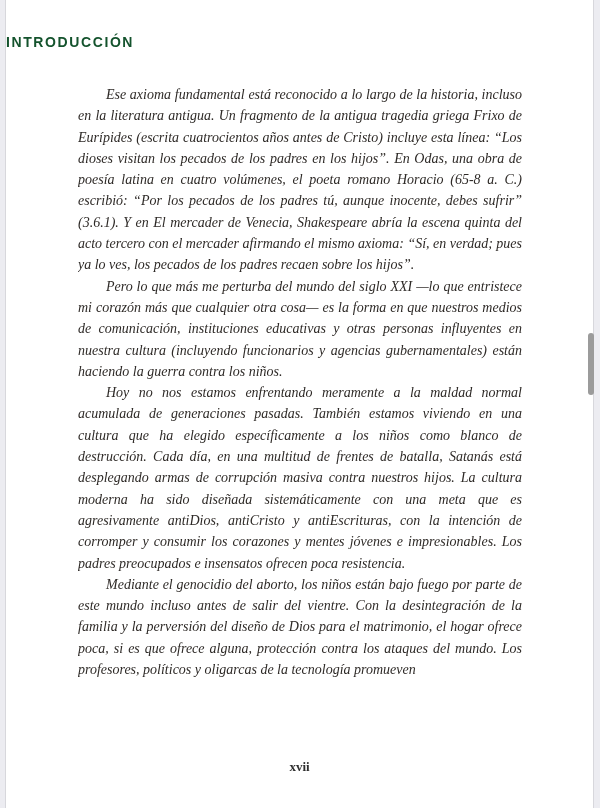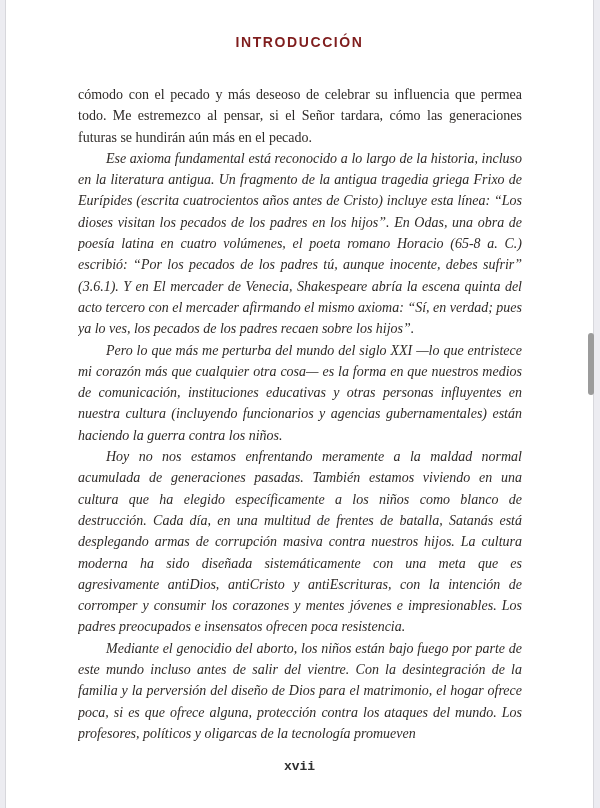"INTRODUCCIÓN" .running-head { color: #7f1d1d -> #14532d; text-align: center -> none }
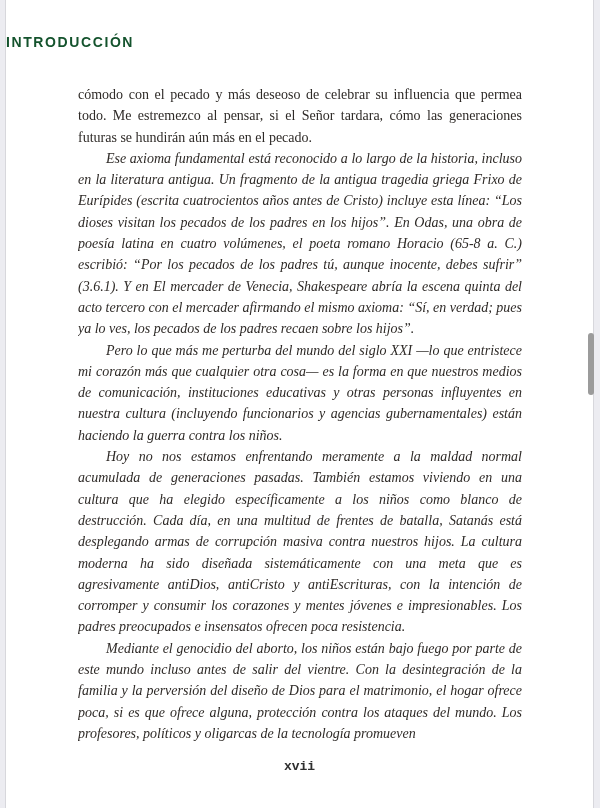"cómodo con el pecado y" p.para { html: <p>cómodo con el pecado y más deseoso de celebrar su influencia que permea todo. Me estremezco al pensar, si el Señor tardara, cómo las generaciones futuras se hundirán aún más en el pecado.</p> -> none }
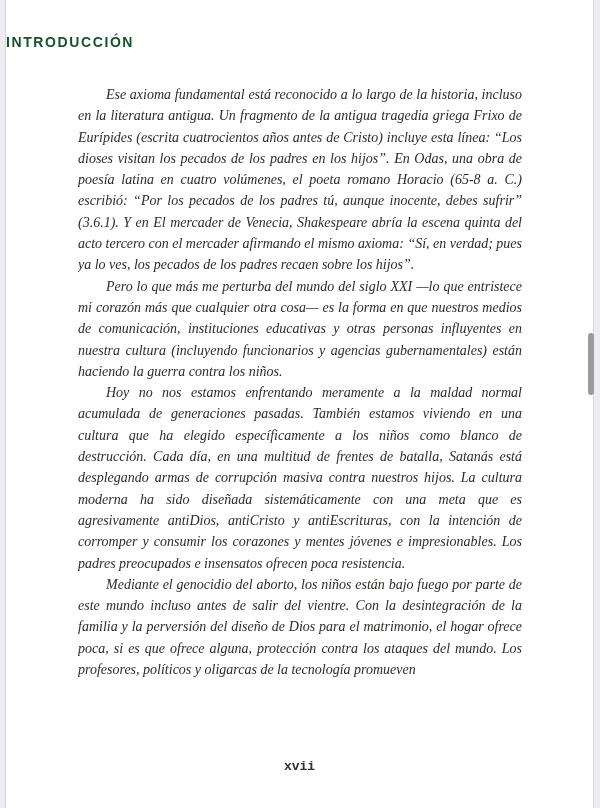"xvii" .folio { font-family: Liberation Mono, monospace -> Liberation Serif, serif }
